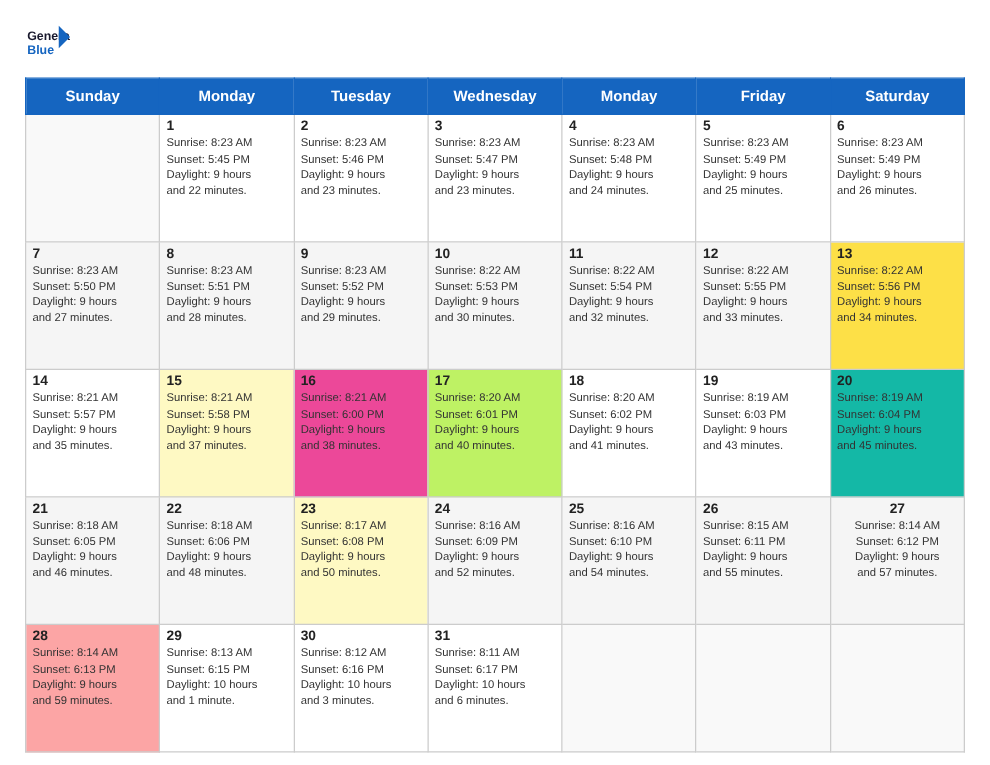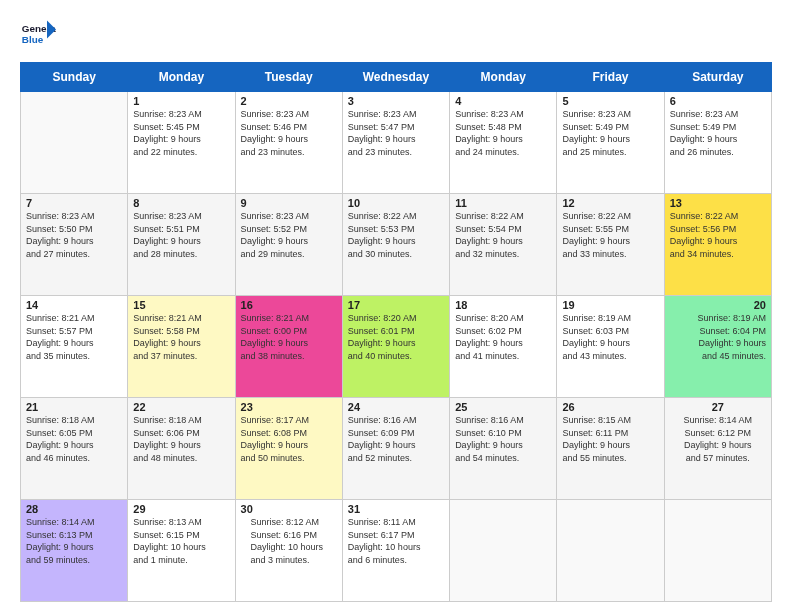"20" td { background: #86efac -> #14b8a6; text-align: right -> none }
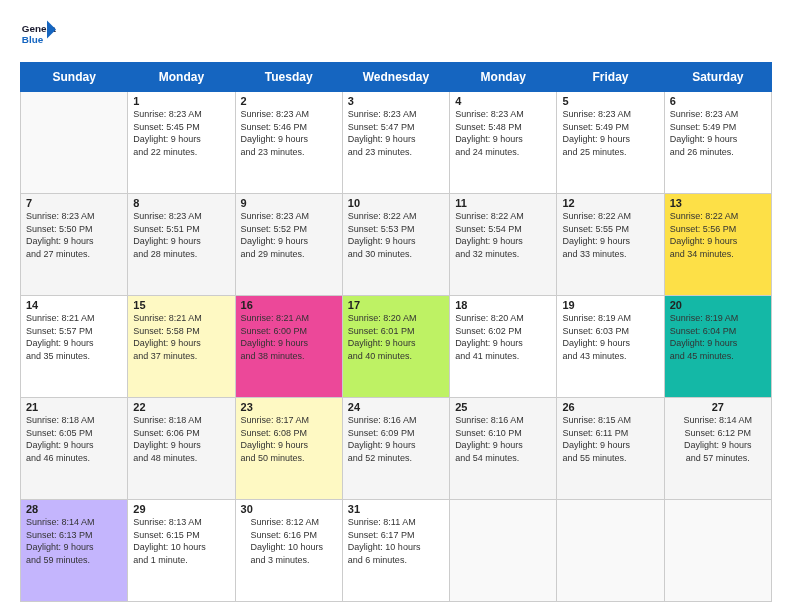"28" td { background: #c4b5fd -> #fca5a5 }
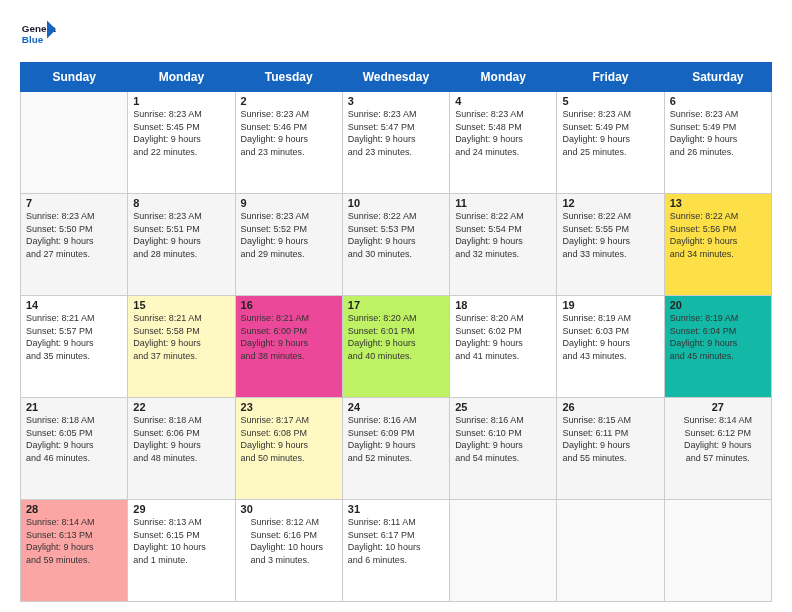"Sunrise: 8:12 AM" div.day-info { margin-left: 10px -> none }
